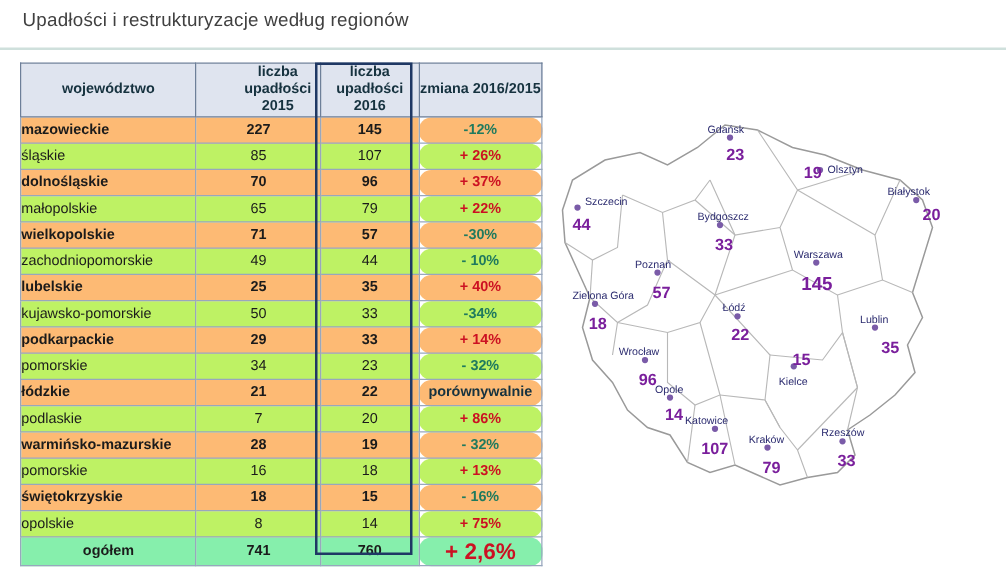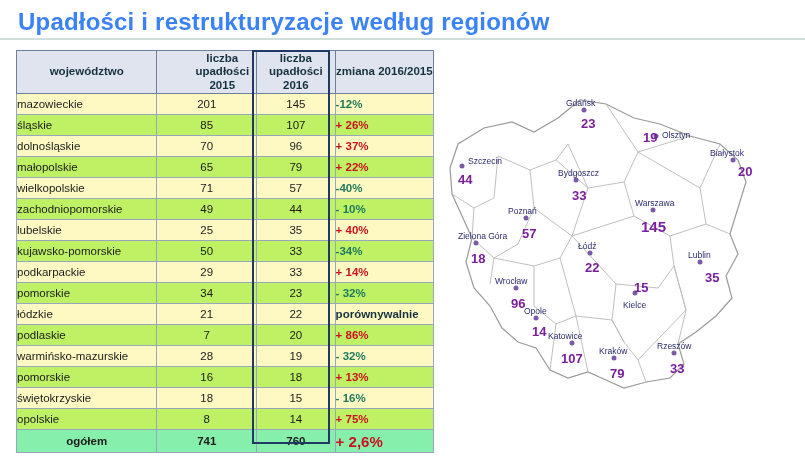"Upadłości i restrukturyzacje według" .title { color: #3b82f6 -> #404040; font-size: 24px -> 15px; font-weight: bold -> normal }
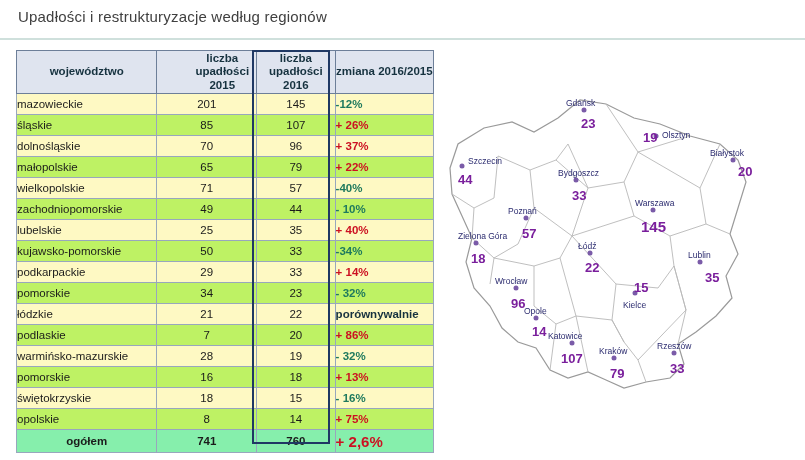"mazowieckie" tr.plain td { background: #fef9c3 -> #fdba74; font-weight: none -> bold }
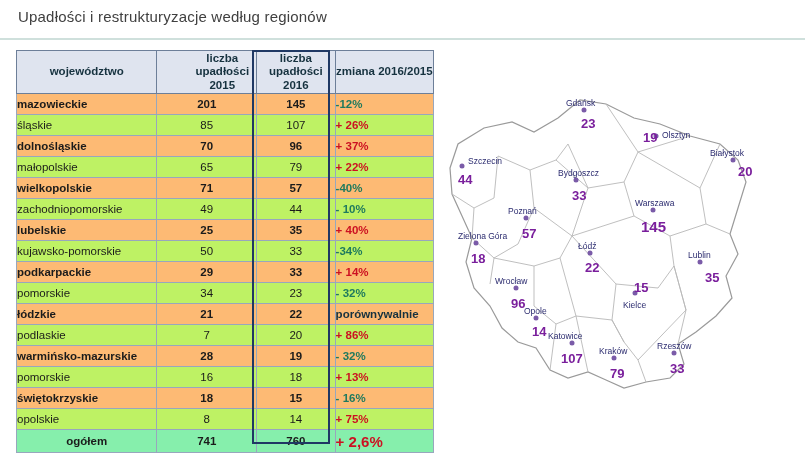"201" td.c-num { text: 201 -> 227 }
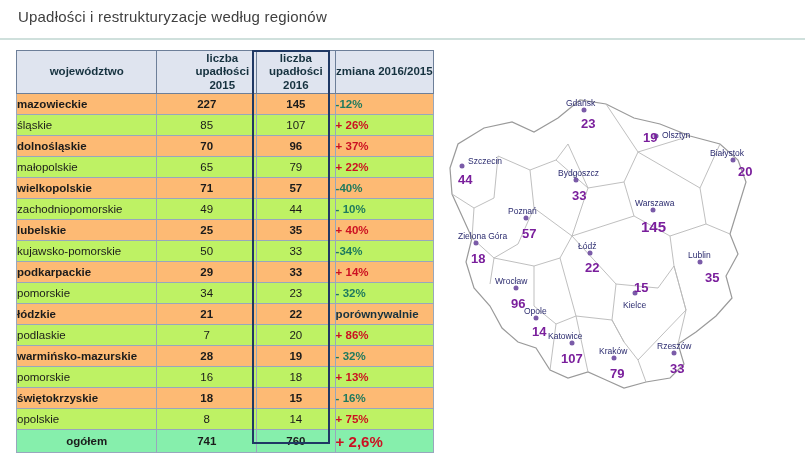"-12%" td.c-chg { border-radius: none -> 10px; text-align: none -> center }
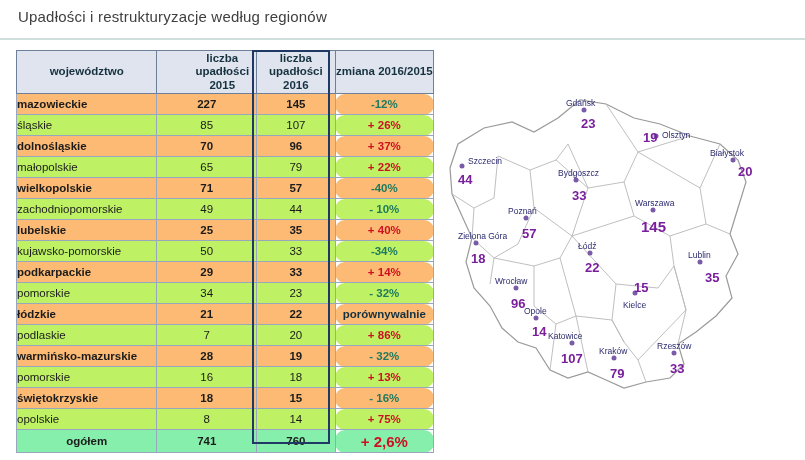"-40%" td.c-chg { text: -40% -> -30% }
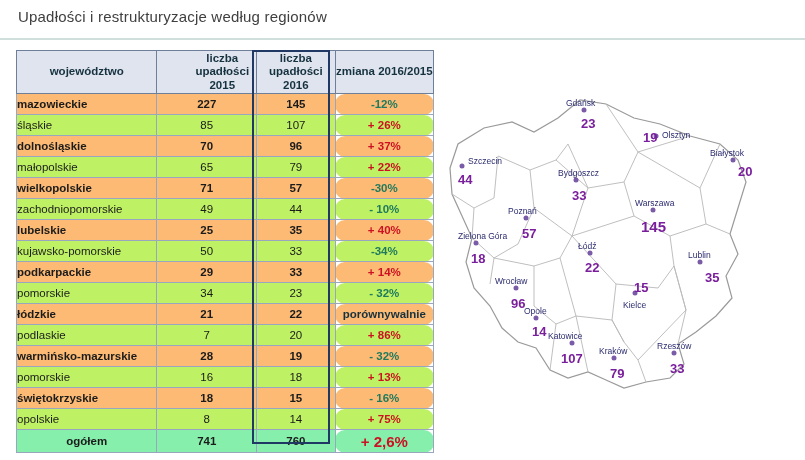"+ 2,6%" tr.total td.c-chg { font-size: 15px -> 18px }
